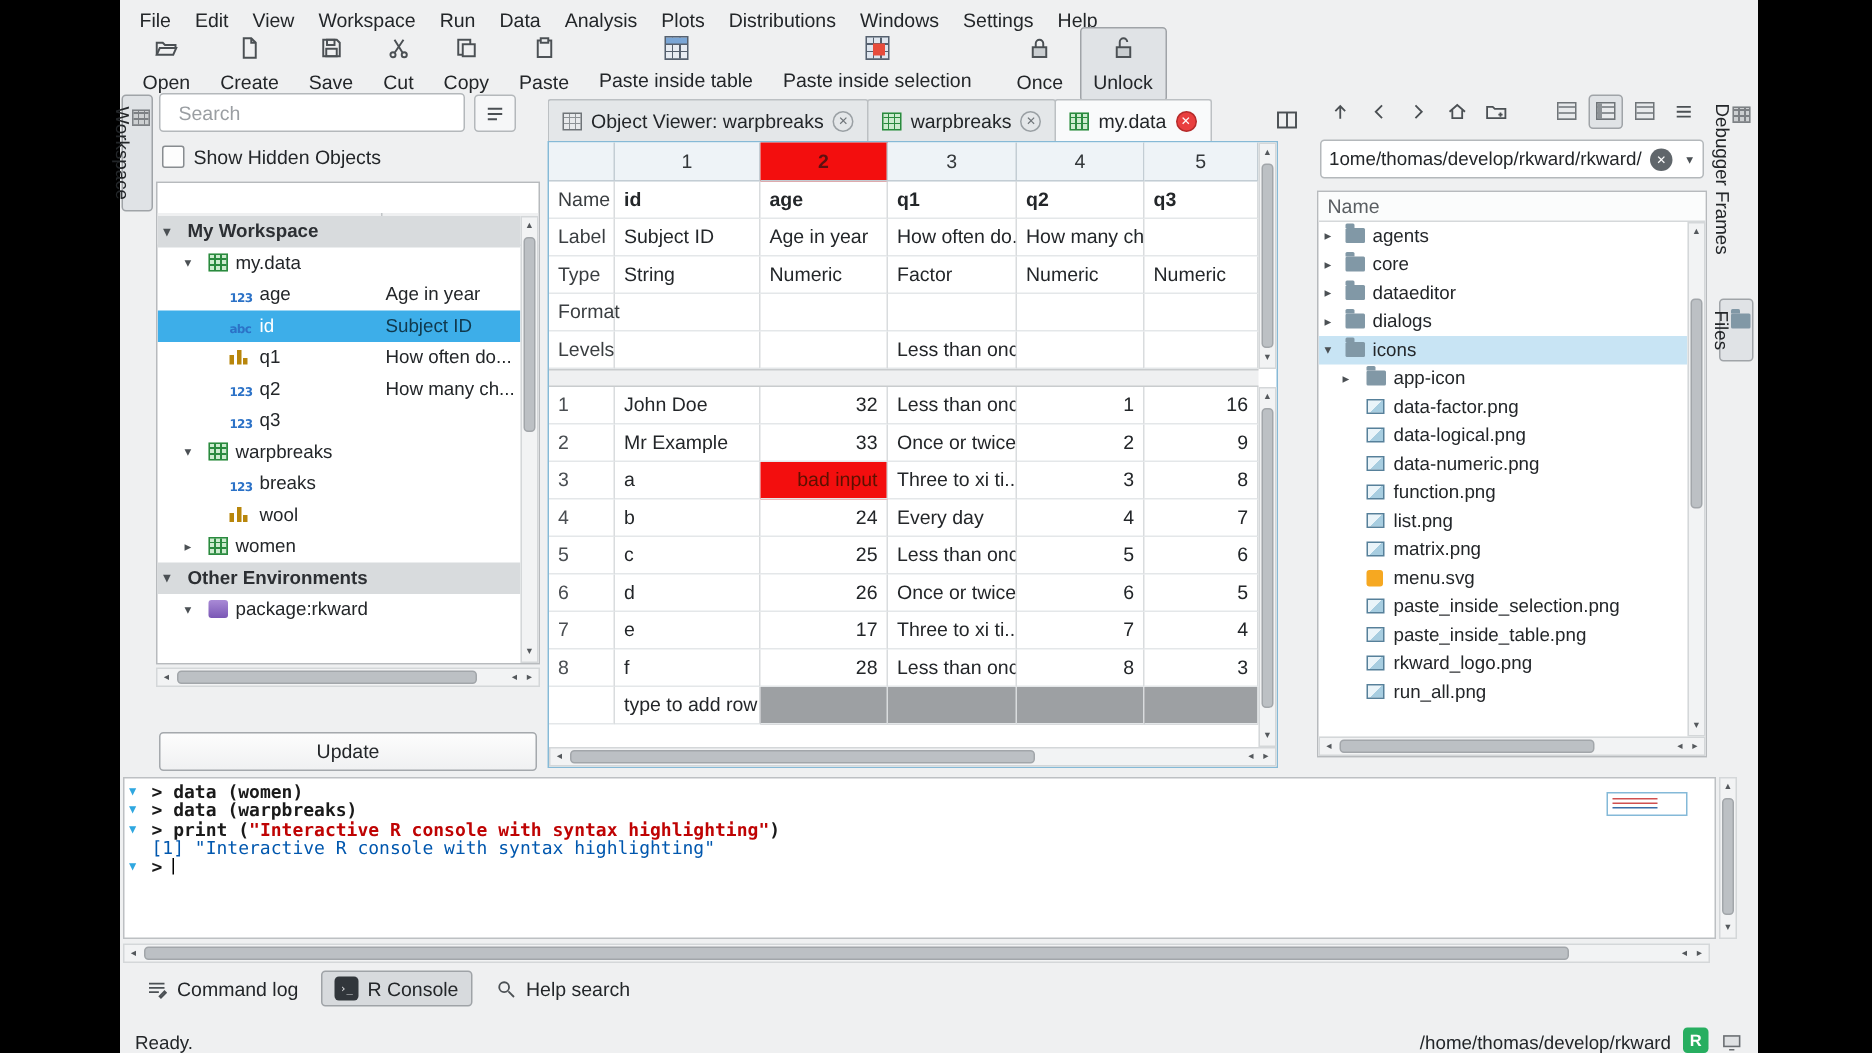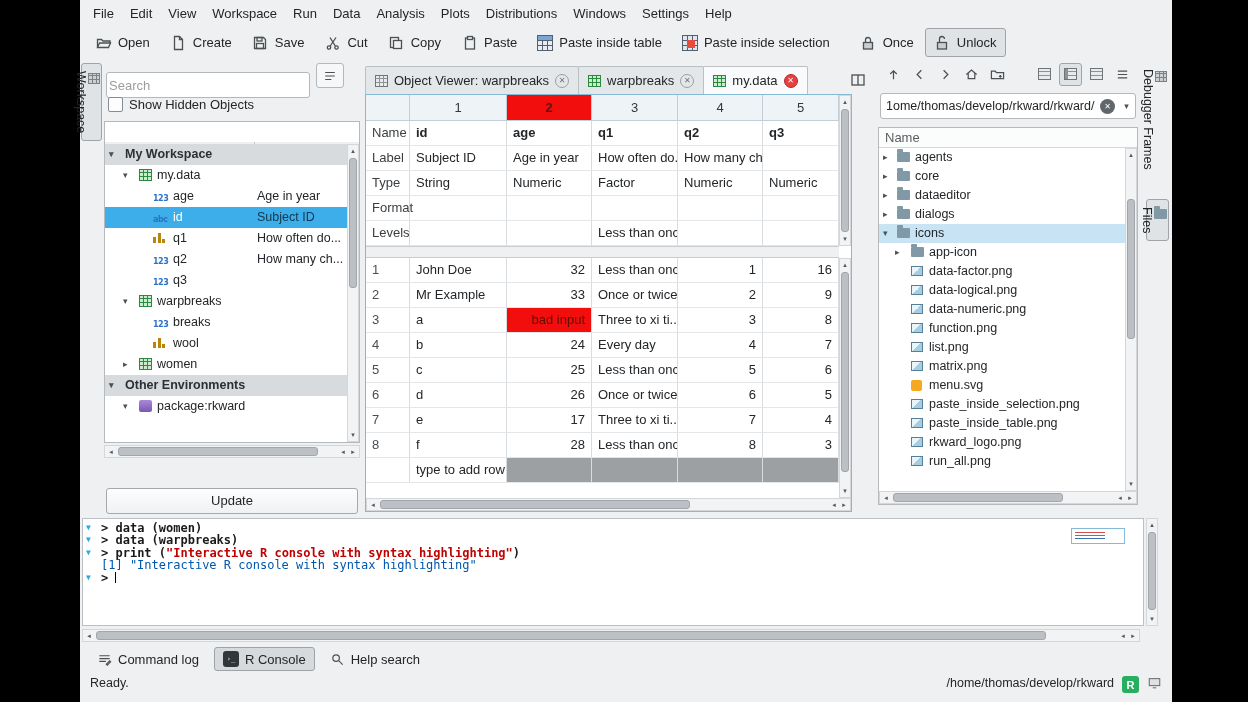"Open" .tbtn { flex-direction: none -> column }
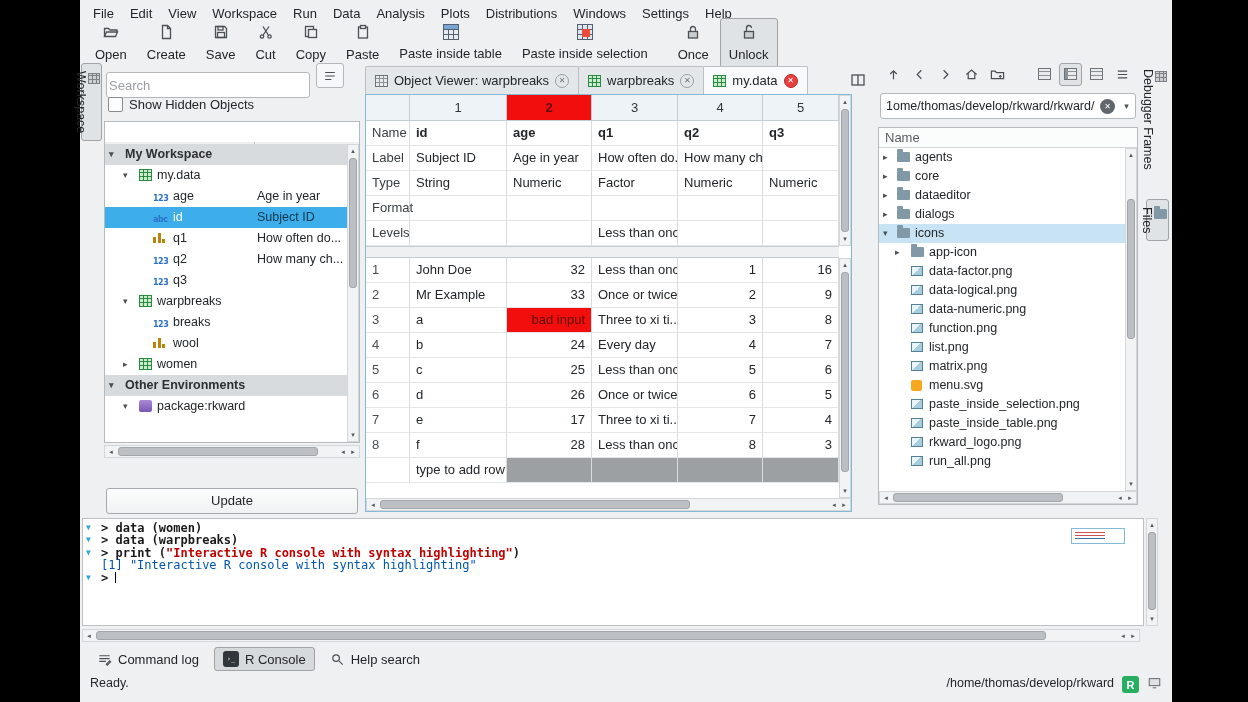"Search" .search { padding: 0 2px -> 0 12px; top: 13px -> 3px }
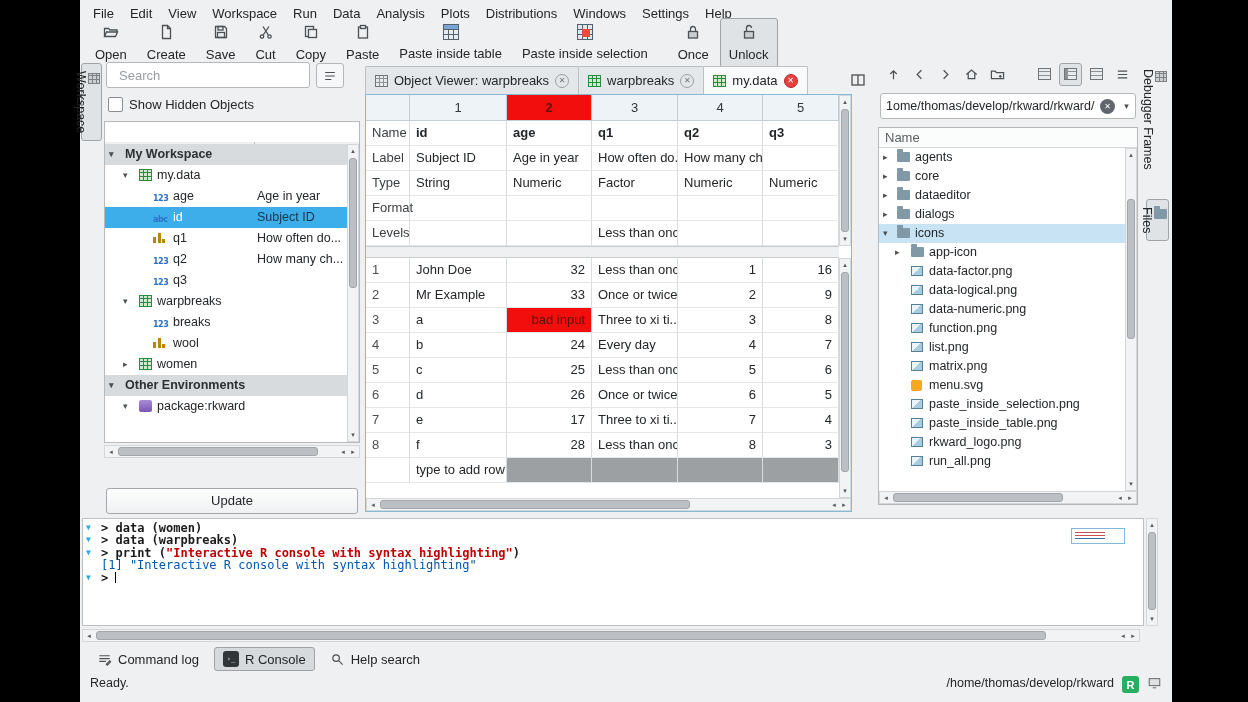"Ready." .statusbar { align-items: flex-start -> flex-end }
